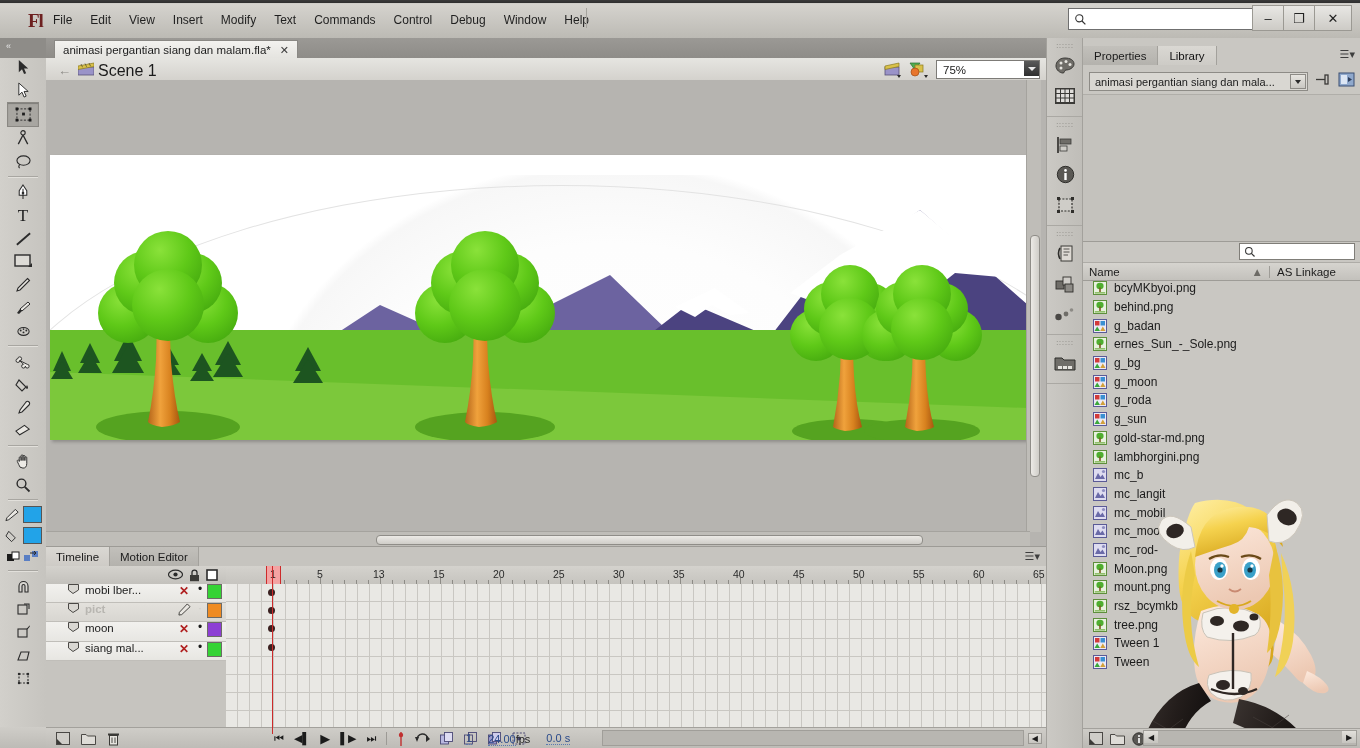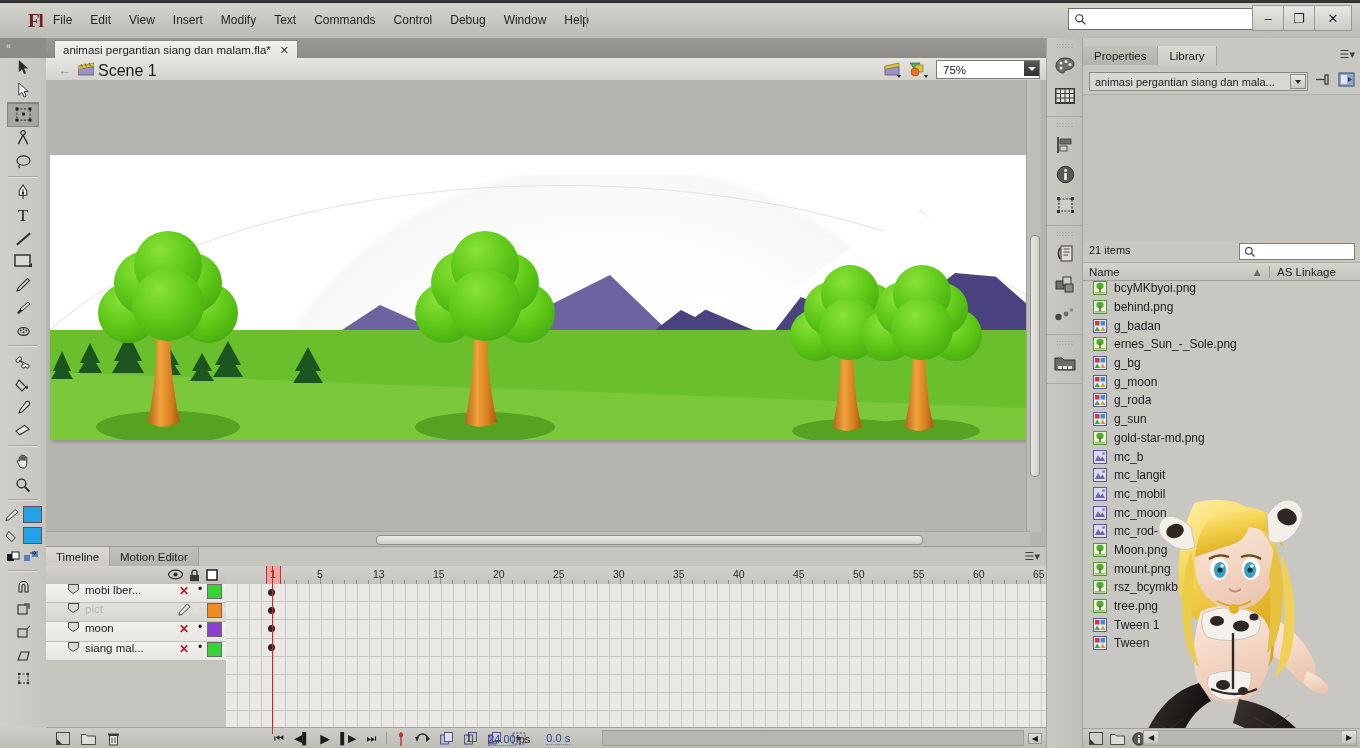"21 items" div.lib-count { html: <div> <span>21 items</span> </div> -> none }
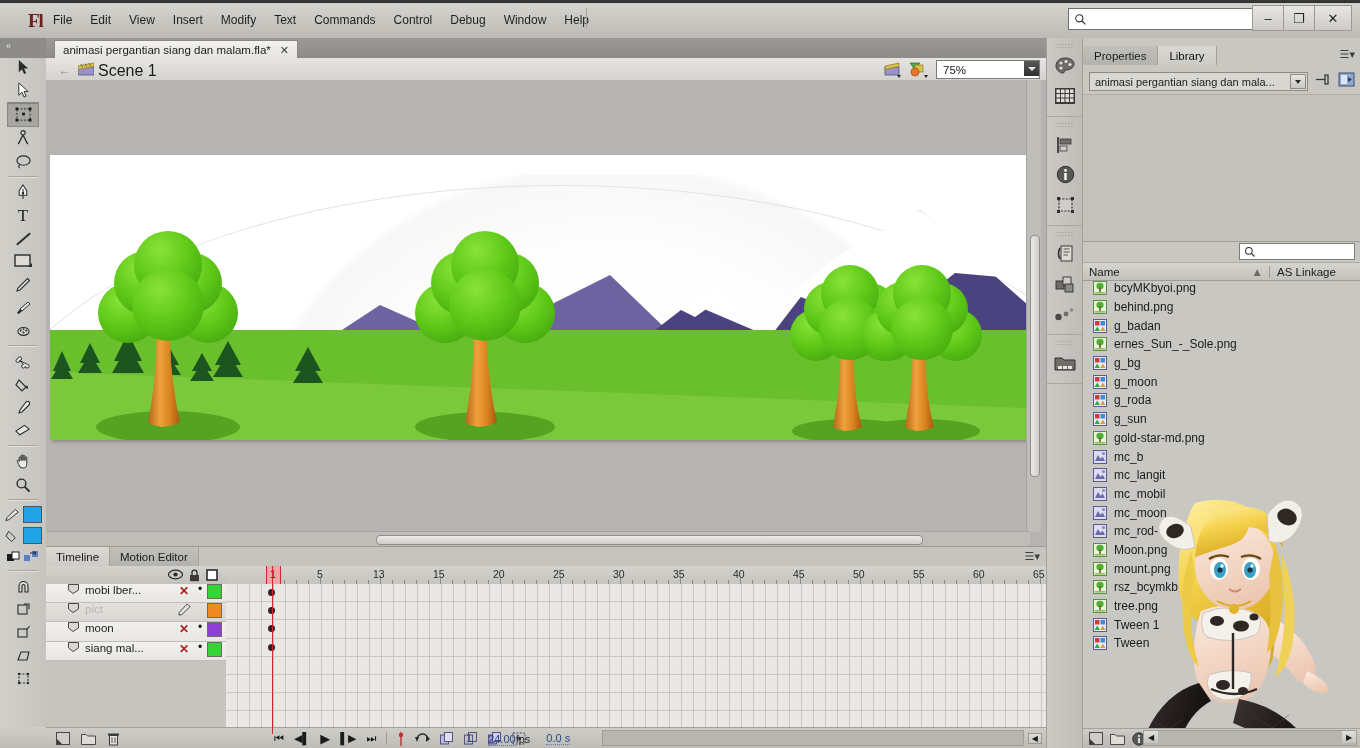"lambhorgini.png" div.lib-row { html: none -> <div> <svg> <rect></rect> <ellipse></ellipse> <rect></rect> <rect></rect> </svg> <span>lambhorgini.png</span> </div> }
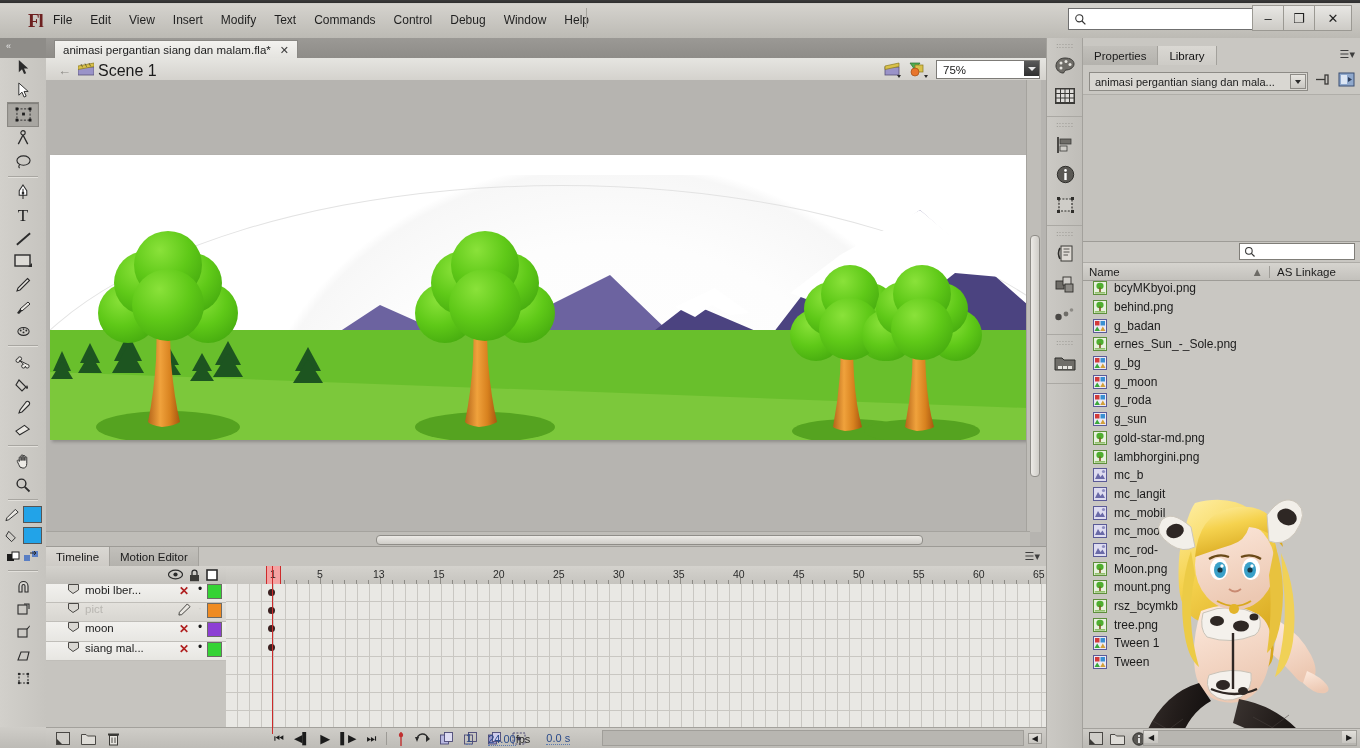"pict" .layer.sel .lname { font-weight: none -> bold }
